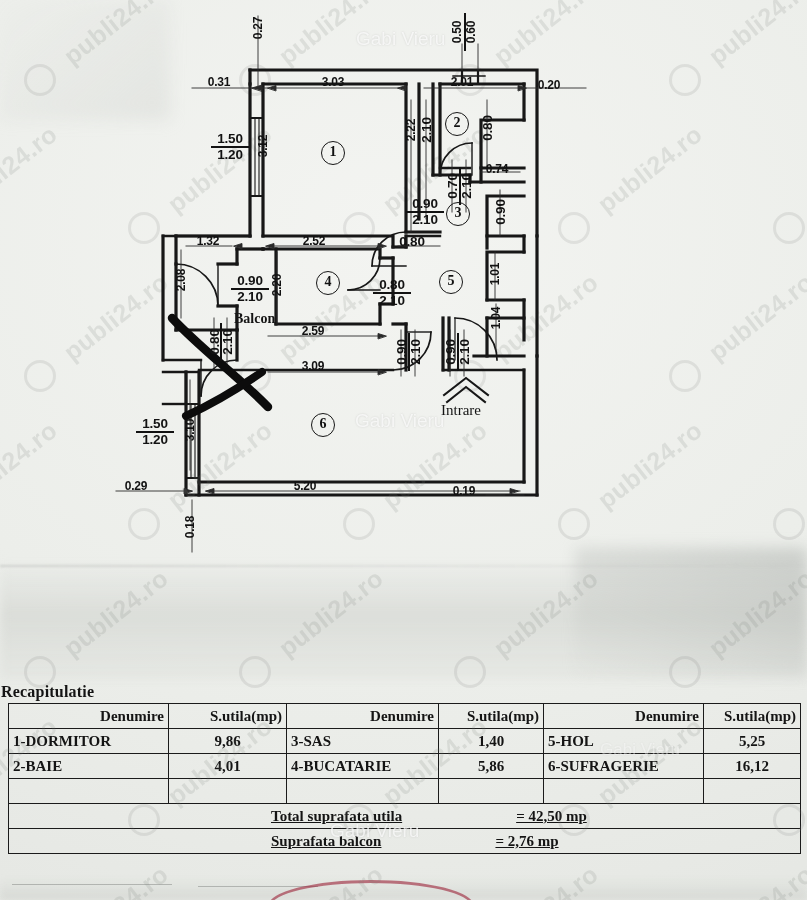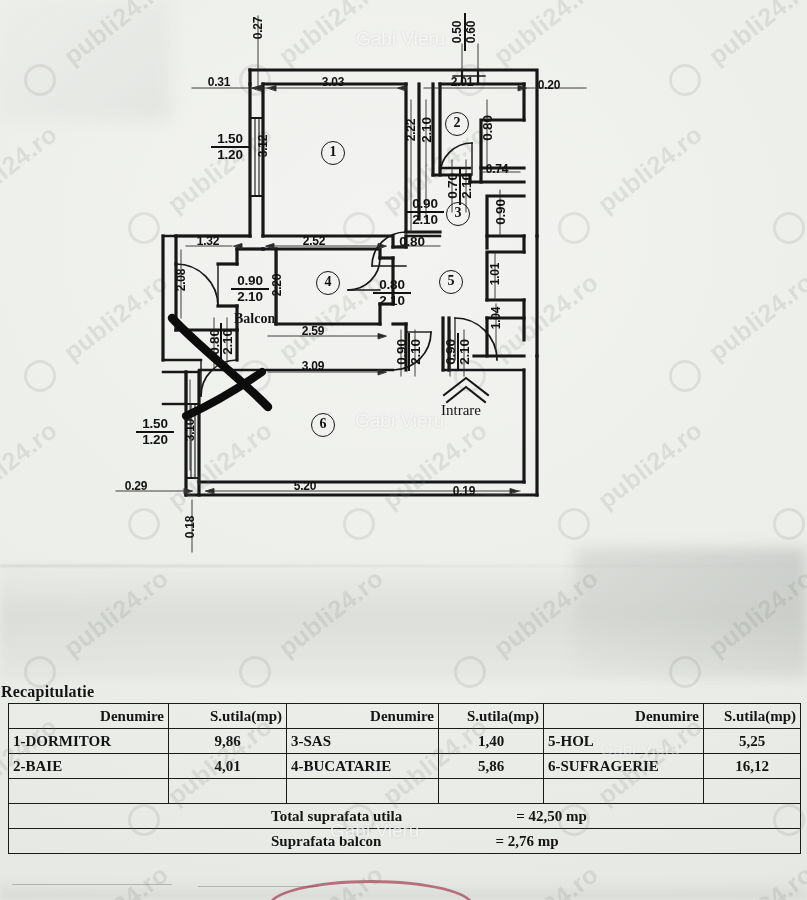"Total suprafata utila" .tot-inner { text-decoration: none -> underline }
